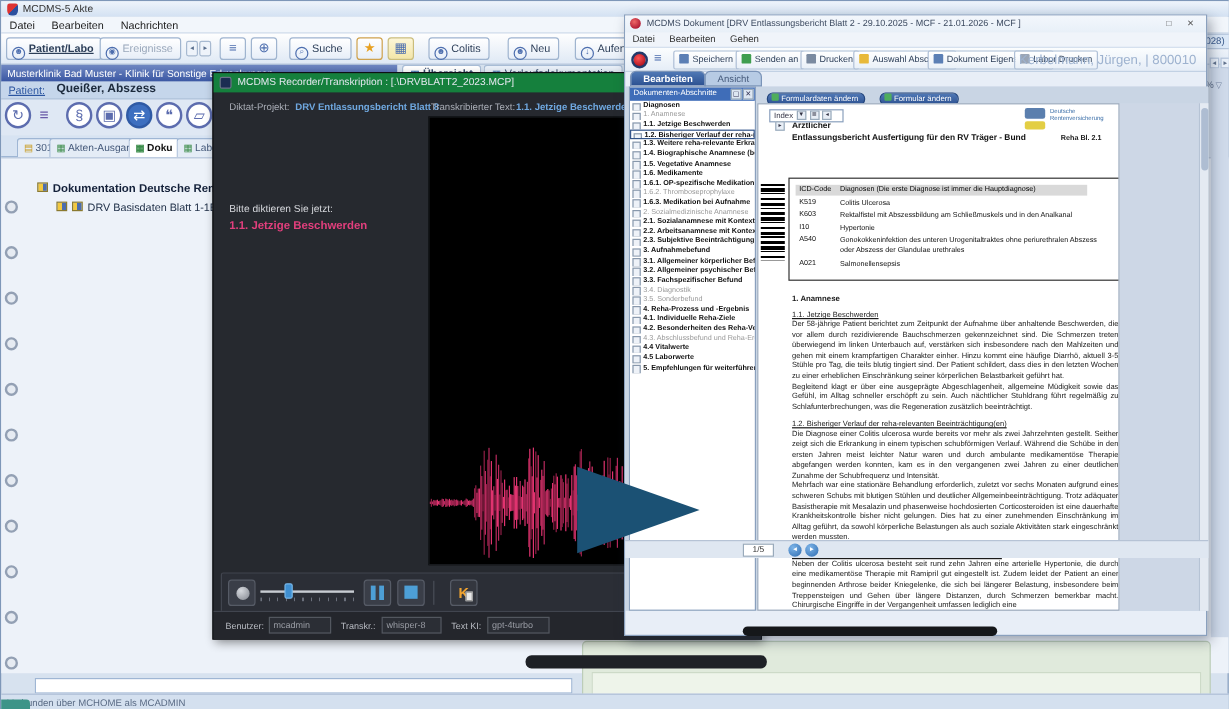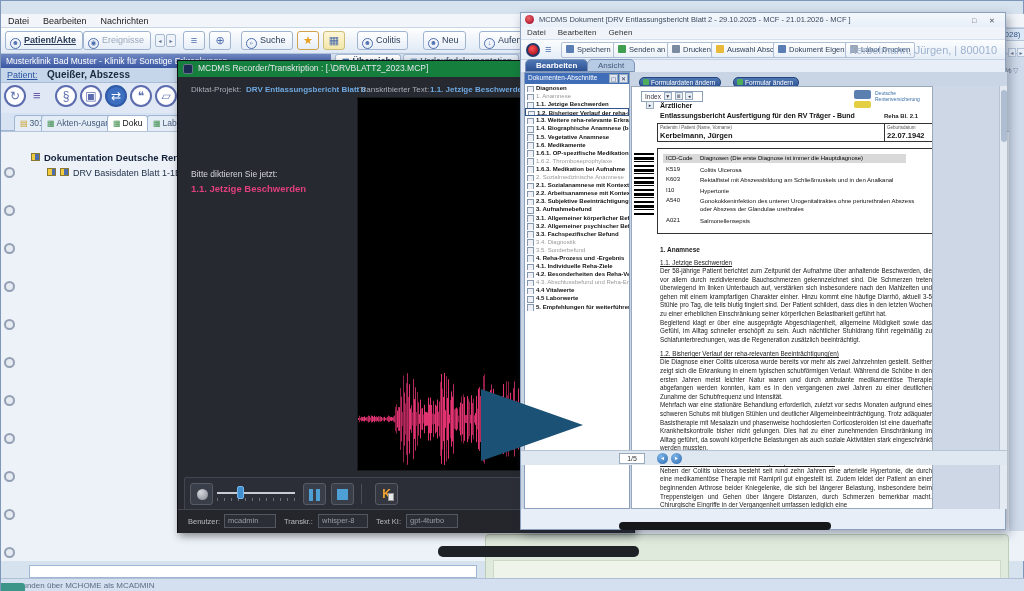"MCDMS-5 Akte" div.abs { html: none -> <div> <span></span> <span>MCDMS-5 Akte</span> </div> }
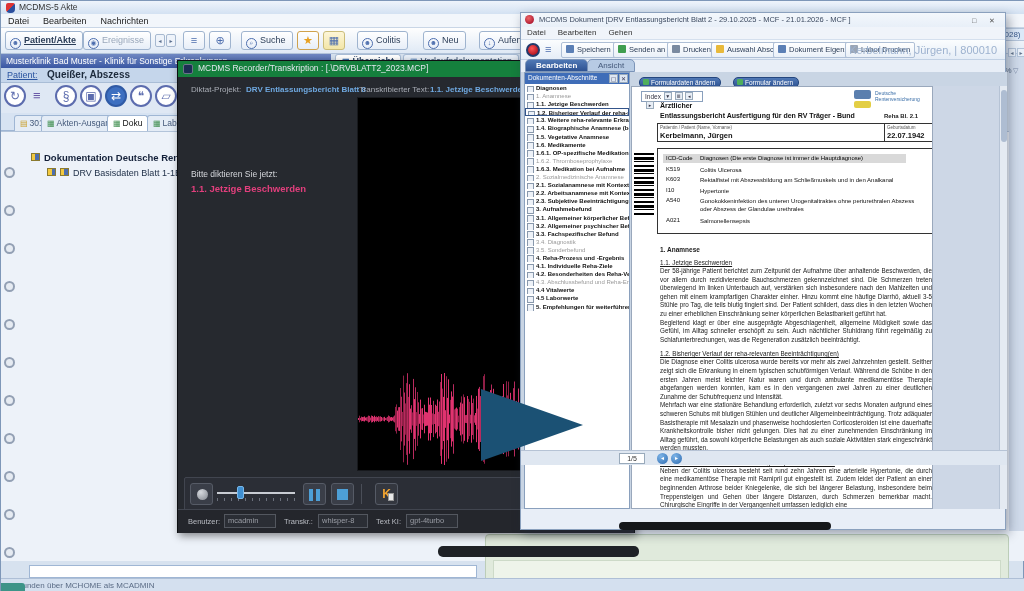"Patient/Akte" span { text: Patient/Akte -> Patient/Labo }
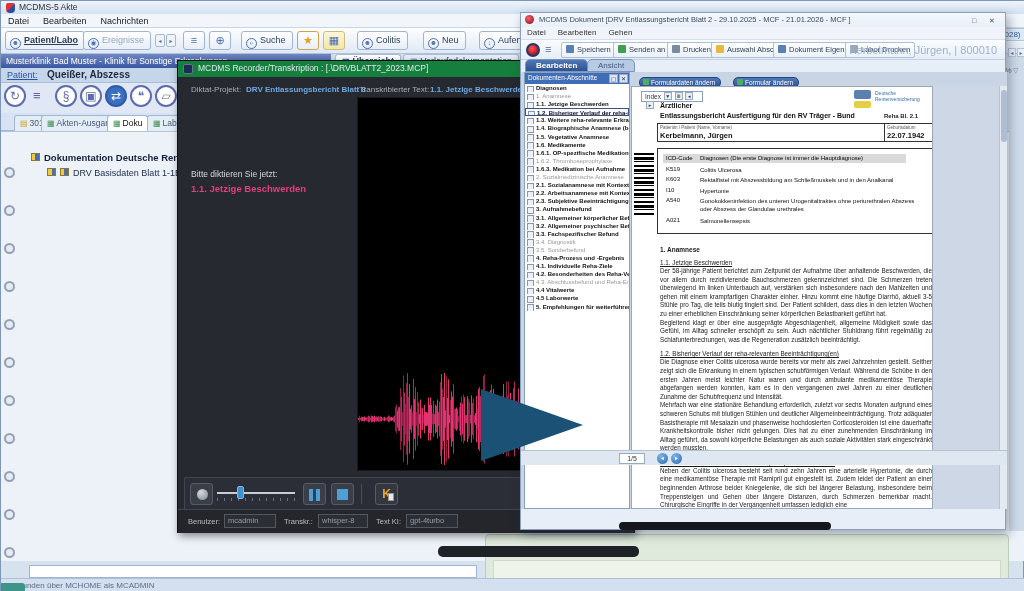"▦ Doku" .rtab.on { font-weight: normal -> bold }
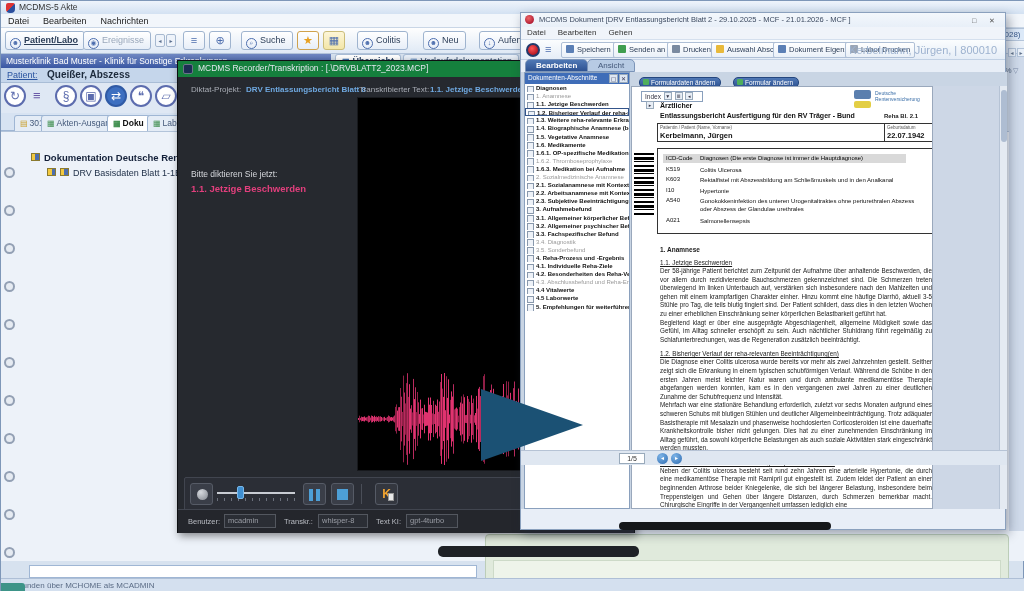"Kerbelmann, Jürgen" div.ptable { html: <div> <div> <span>Patientin / Patient (Name, Vorname)</span> <span>Kerbelmann, Jürgen</span> </div> <div> <span>Geburtsdatum</span> <span>22.07.1942</span> </div> </div> -> none }
